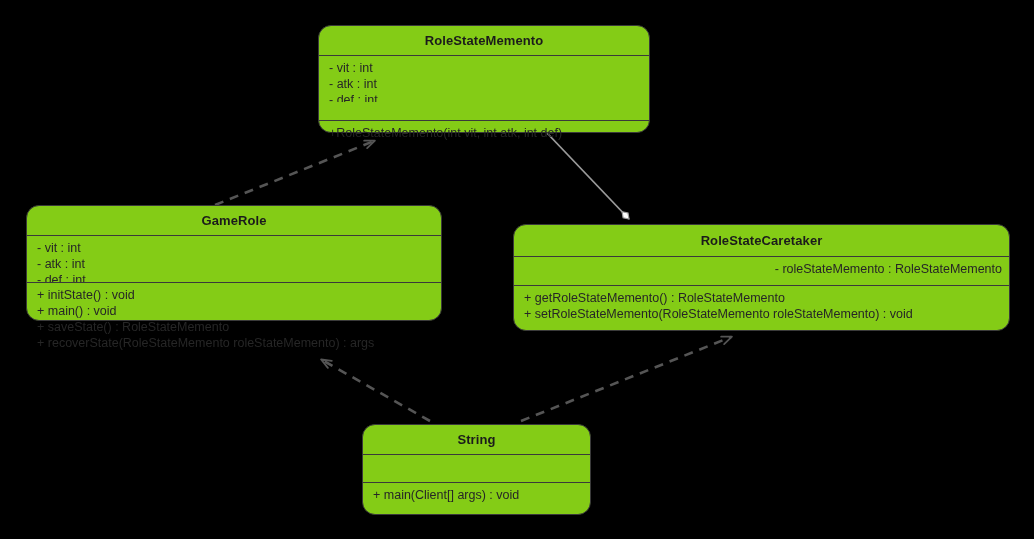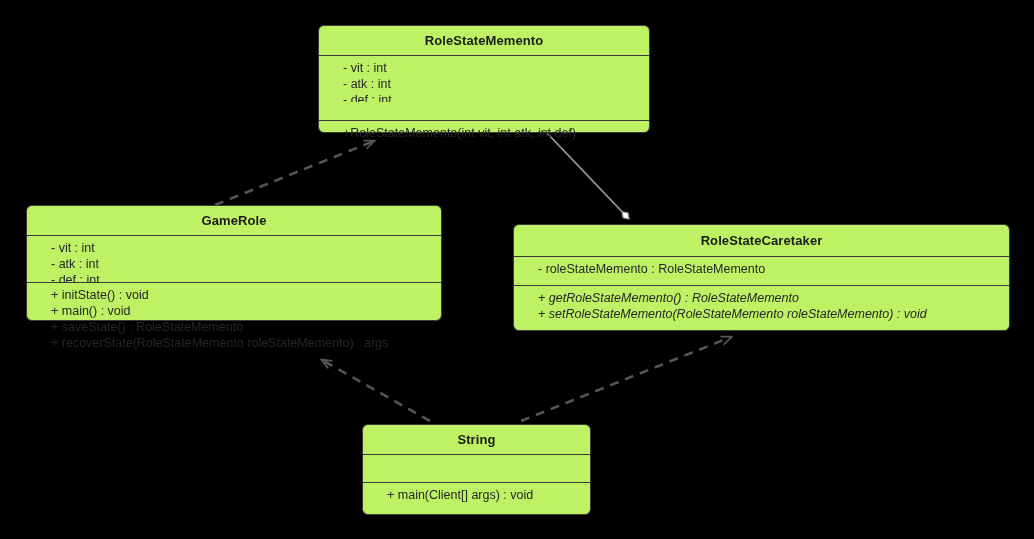"RoleStateMemento" .uml-class { background: #bef264 -> #84cc16; border-radius: 6px -> 13px }
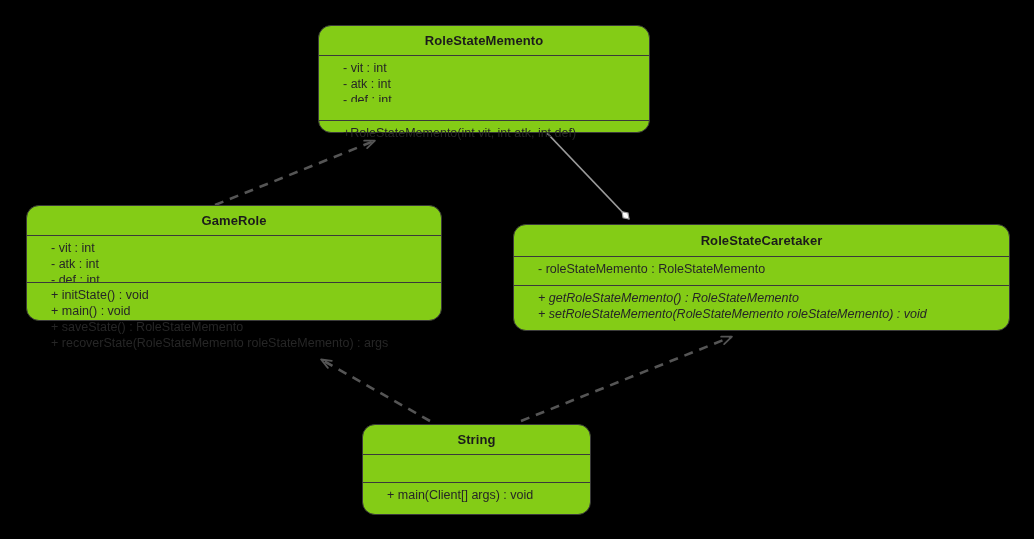"- vit : int" .uml-compartment { padding: 4px 7px 0 24px -> 4px 7px 0 10px }
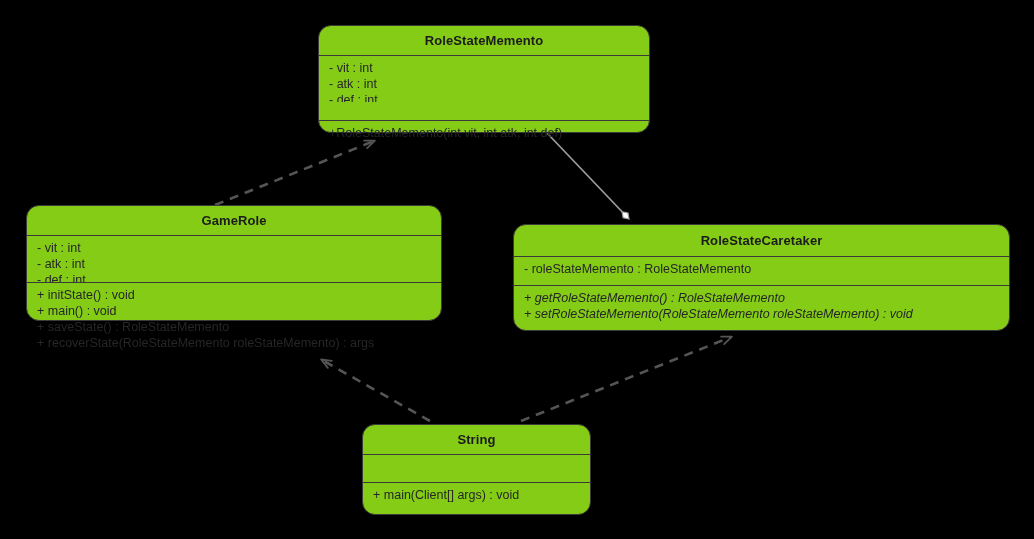"- roleStateMemento : RoleStateMemento" div.uml-compartment { text-align: none -> right }
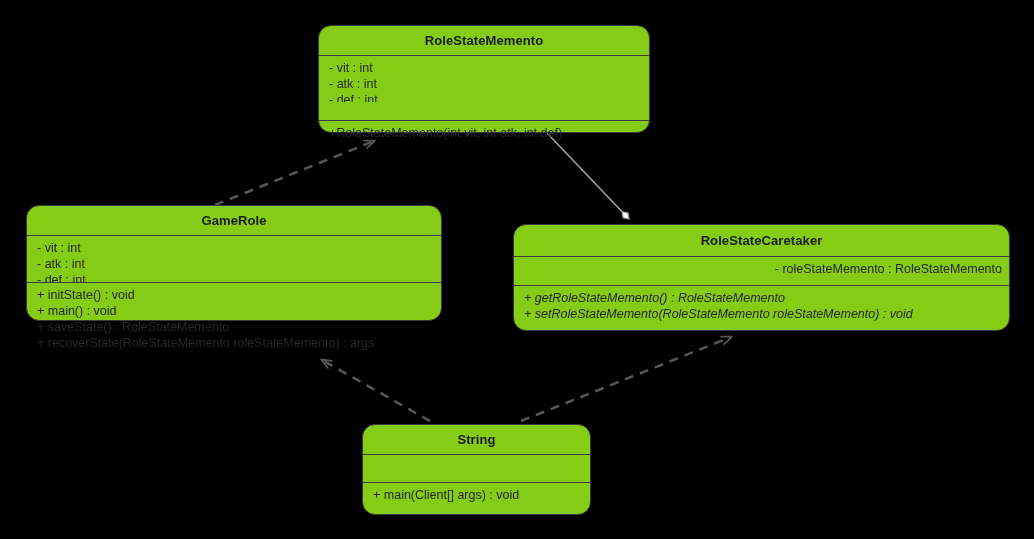"+ getRoleStateMemento() :" div.uml-compartment { font-style: italic -> none }
